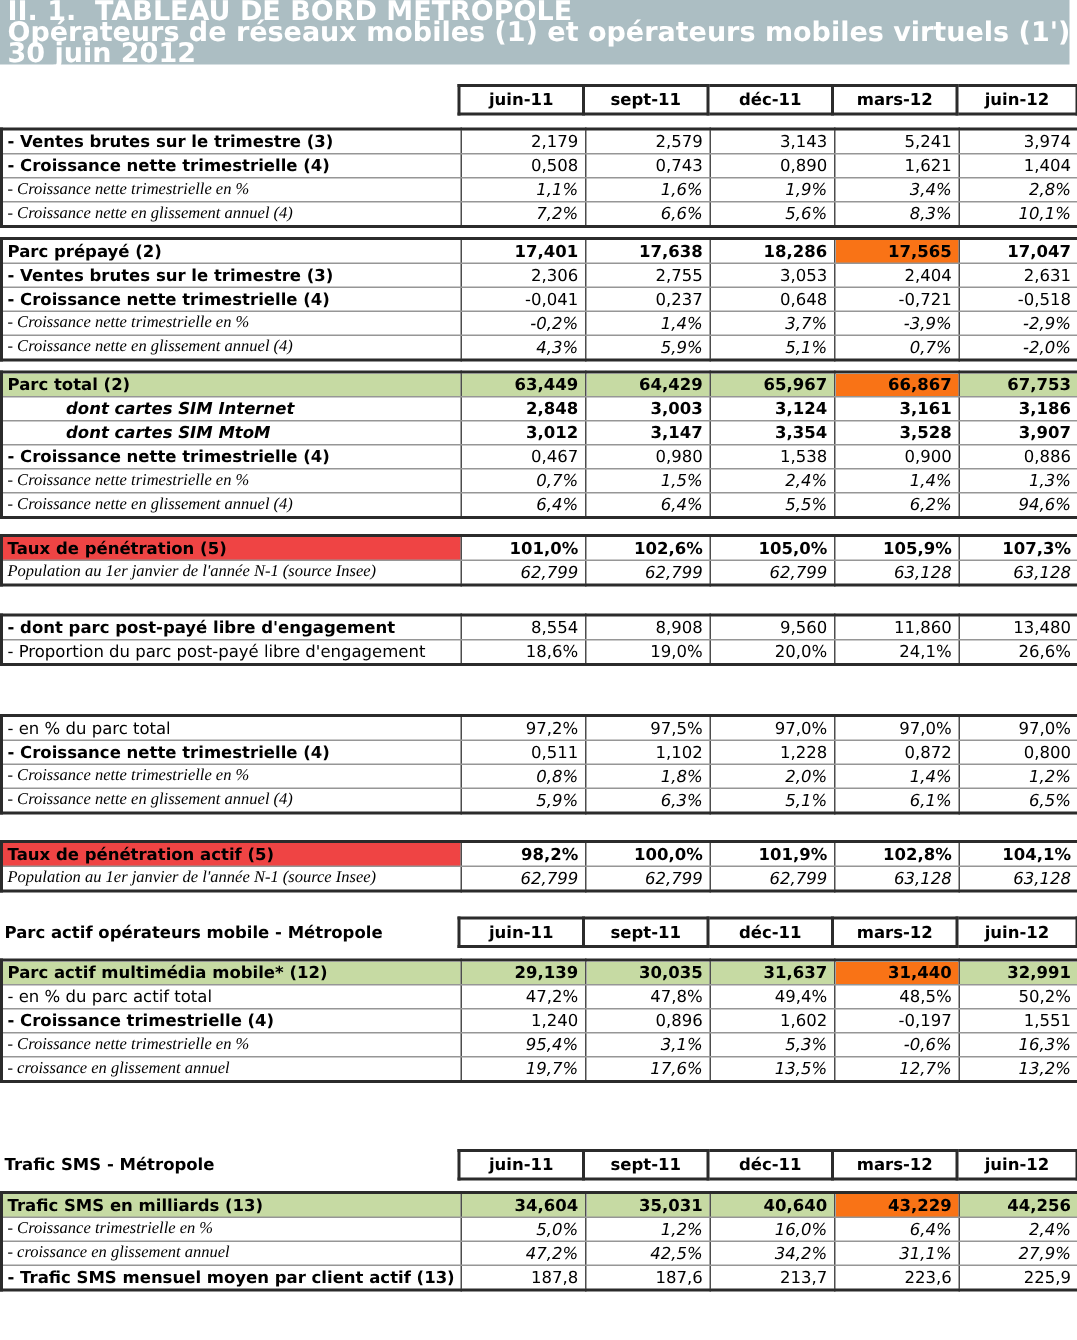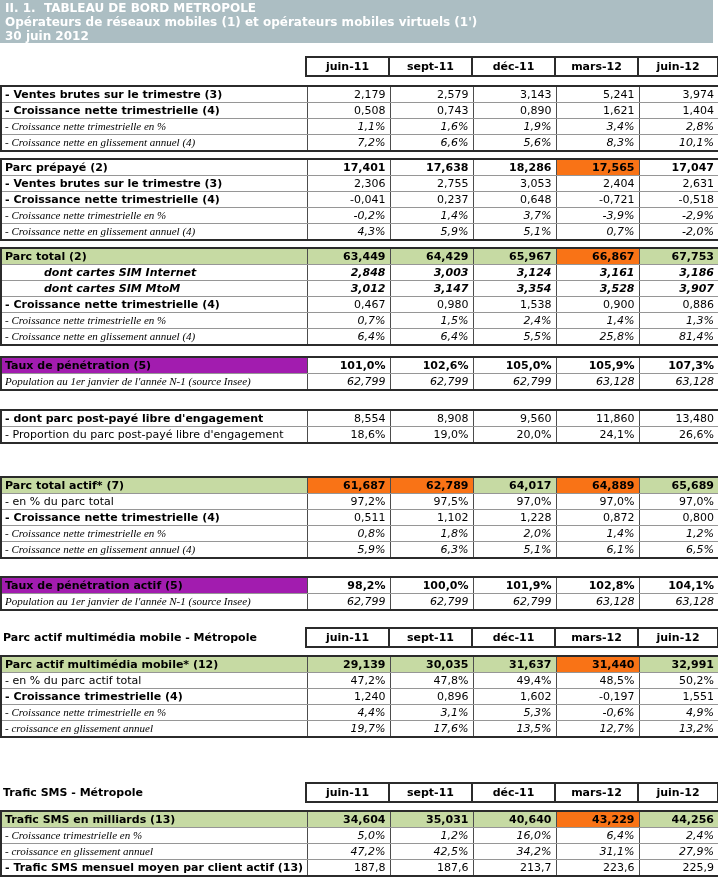"II. 1. TABLEAU DE BORD" .title-band { font-size: 12px -> 18px }
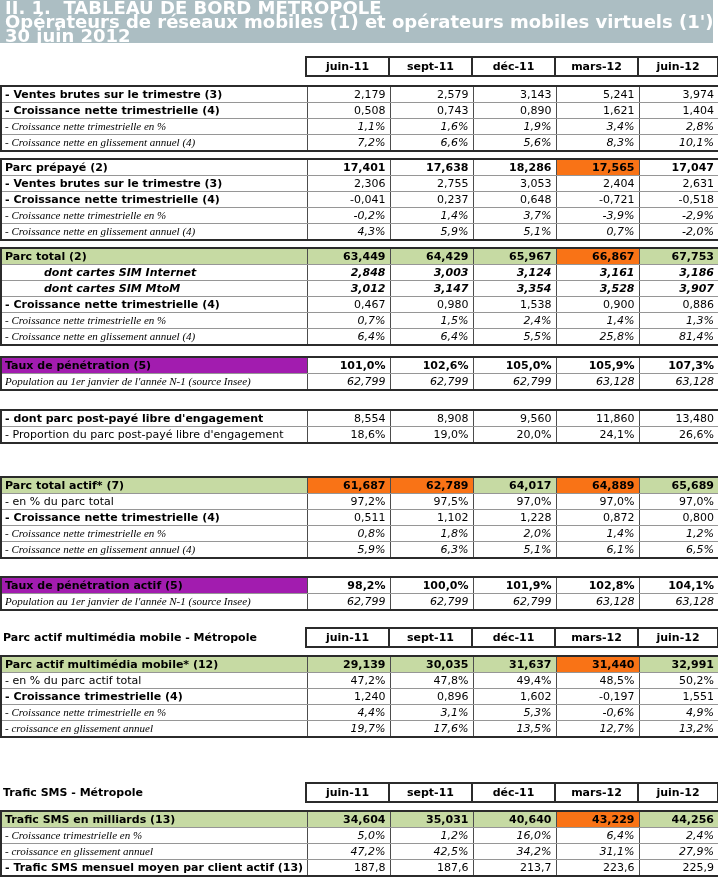"2,848" .vs-bi { font-style: italic -> none }
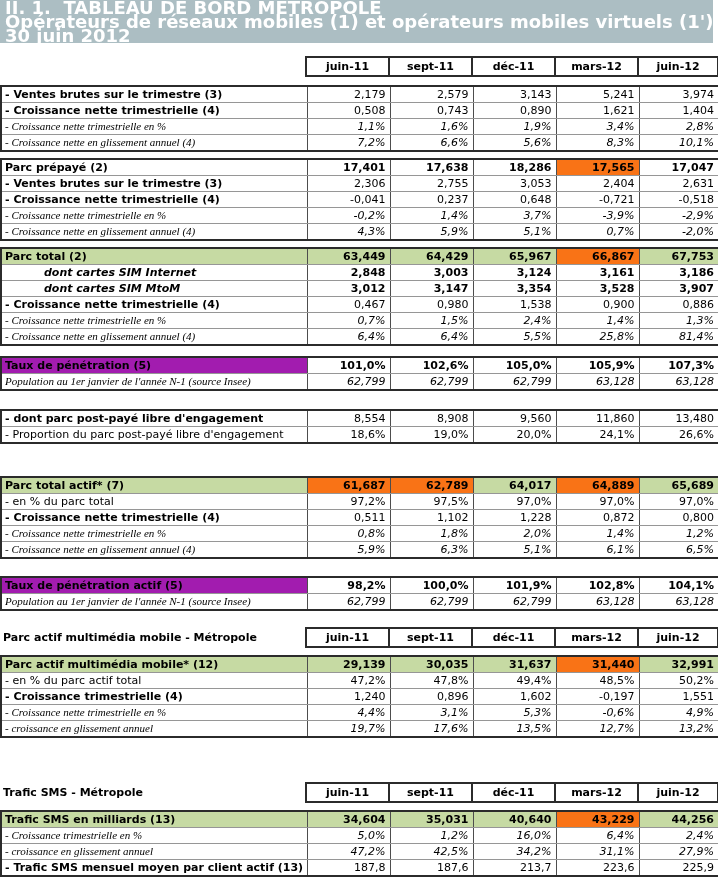"25,8%" td.val { text: 25,8% -> 6,2% }
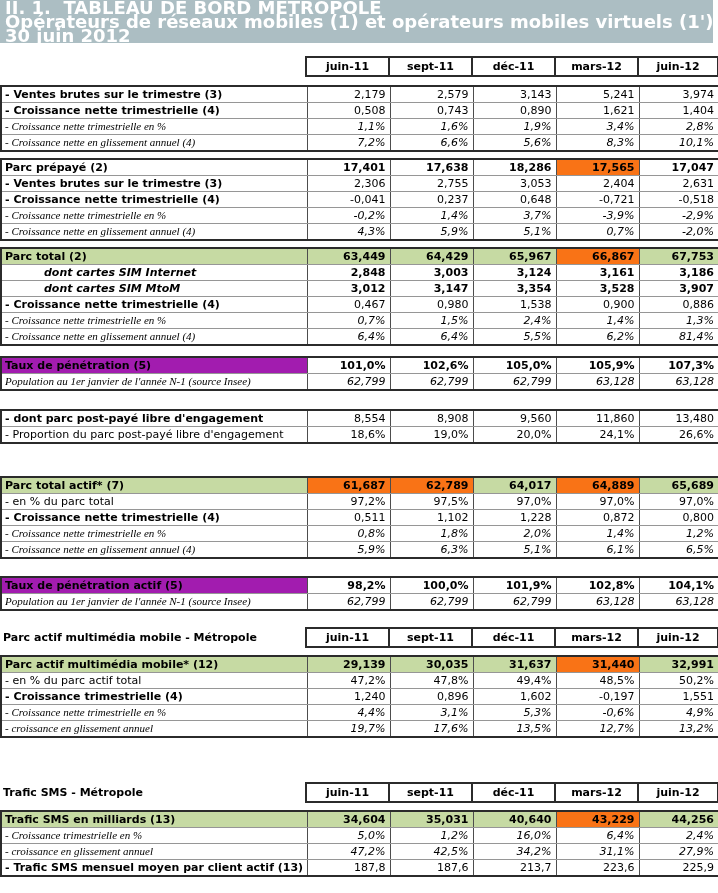"81,4%" td.val { text: 81,4% -> 94,6% }
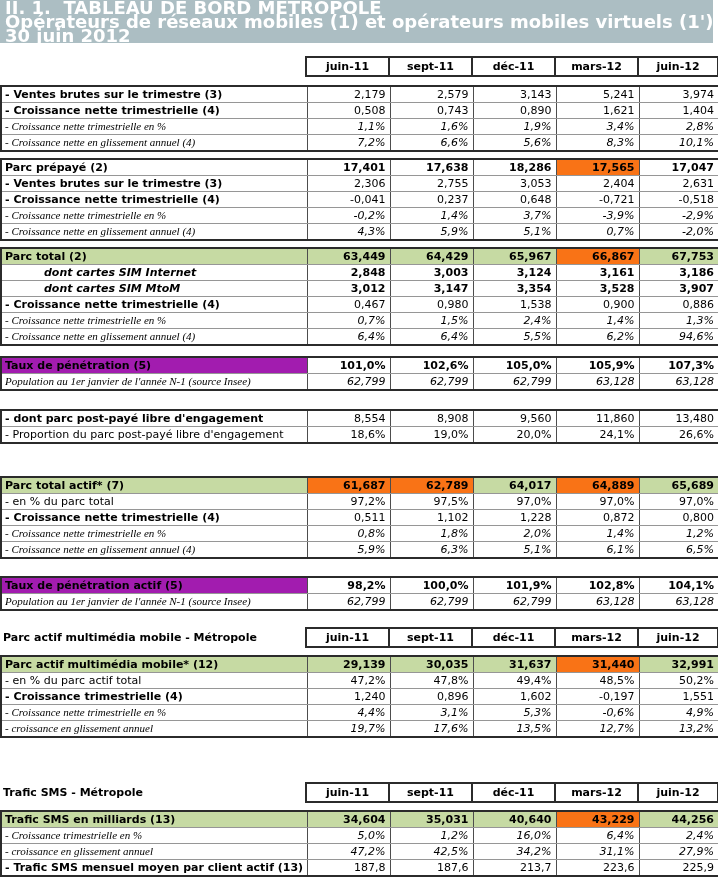"Taux de pénétration (5)" .bg-gray { background: #a21caf -> #ef4444 }
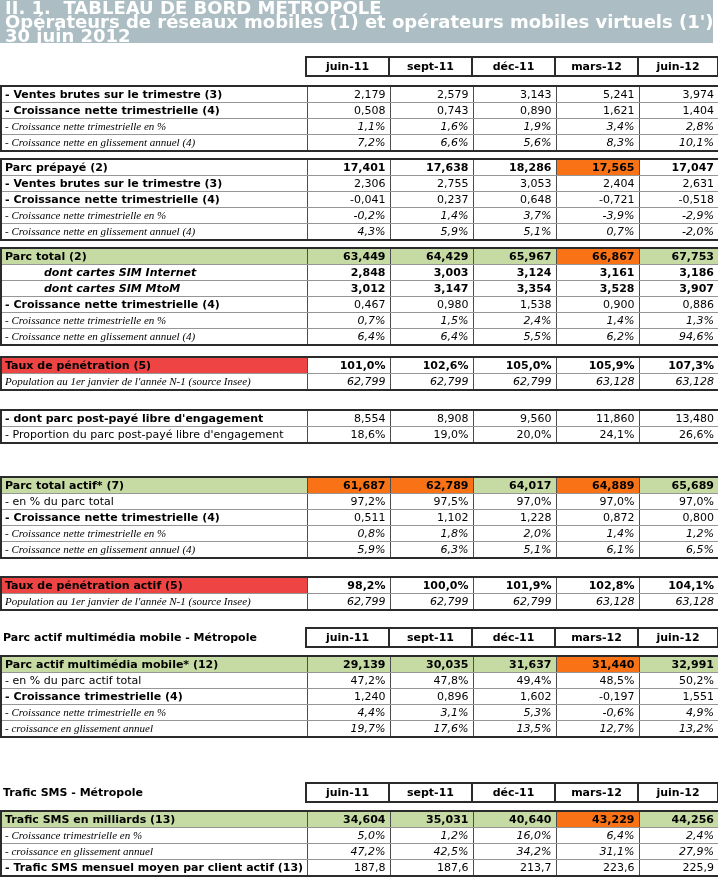"Parc total actif* (7)" tr { html: <tr> <td>Parc total actif* (7)</td> <td>61,687</td> <td>62,789</td> <td>64,017</td> <td>64,889</td> <td>65,689</td> </tr> -> none }
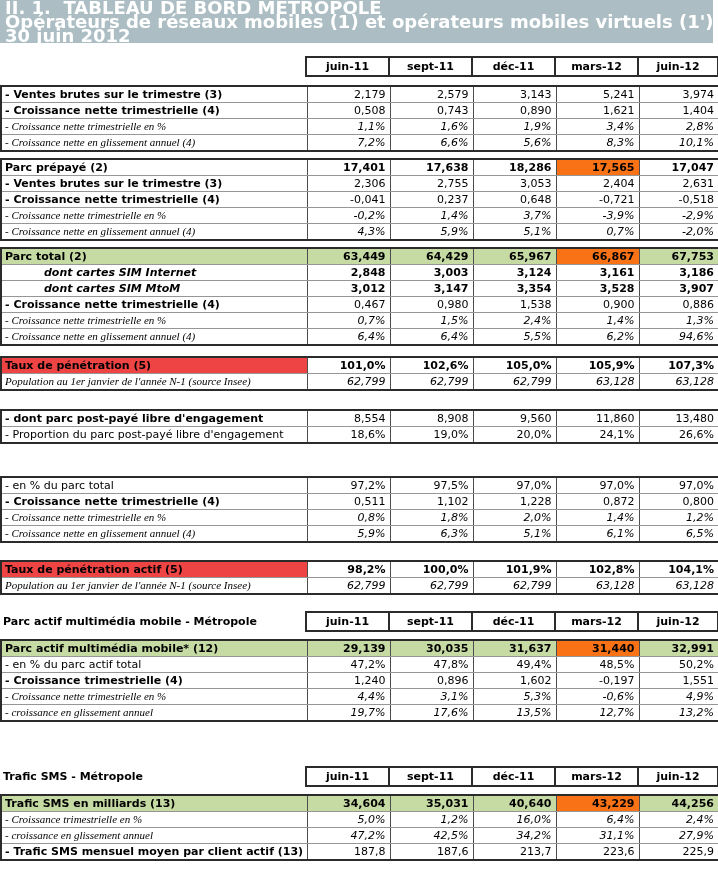"Parc actif multimédia mobile -" td.hlbl { text: multimédia -> opérateurs }
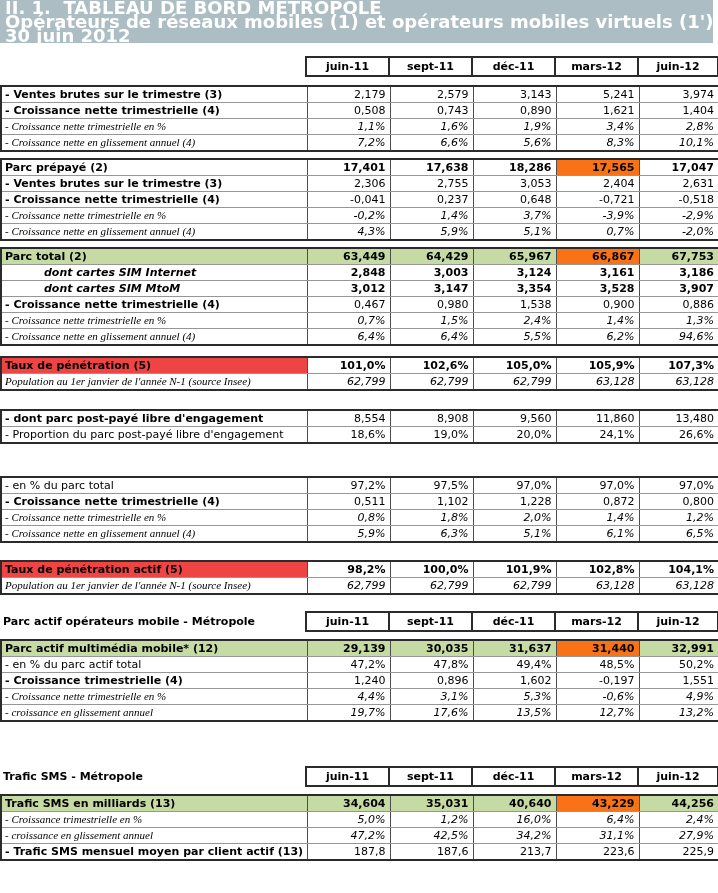"4,4%" td.val { text: 4,4% -> 95,4% }
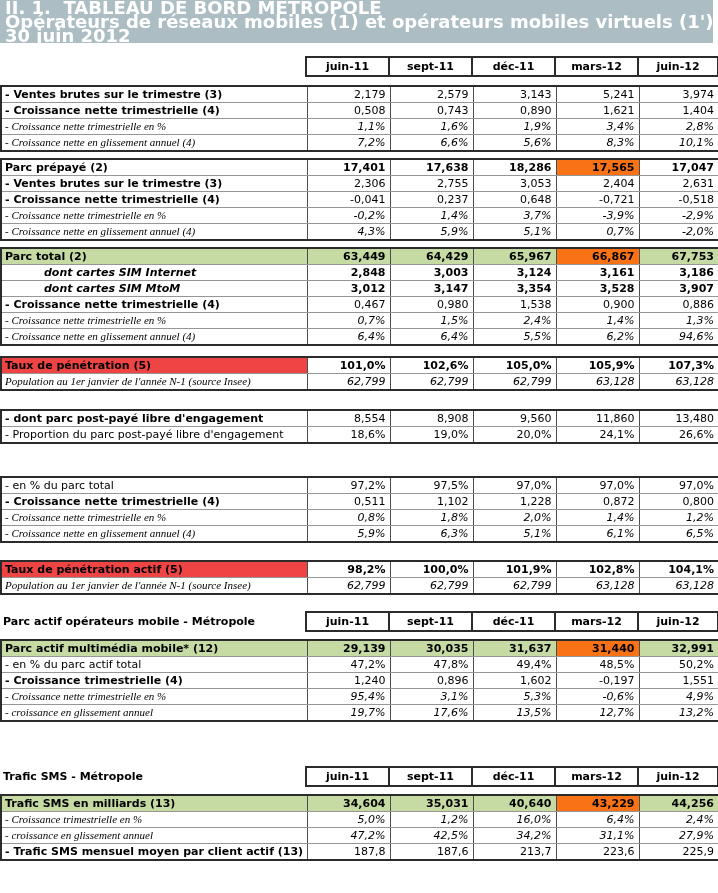"4,9%" td.val { text: 4,9% -> 16,3% }
